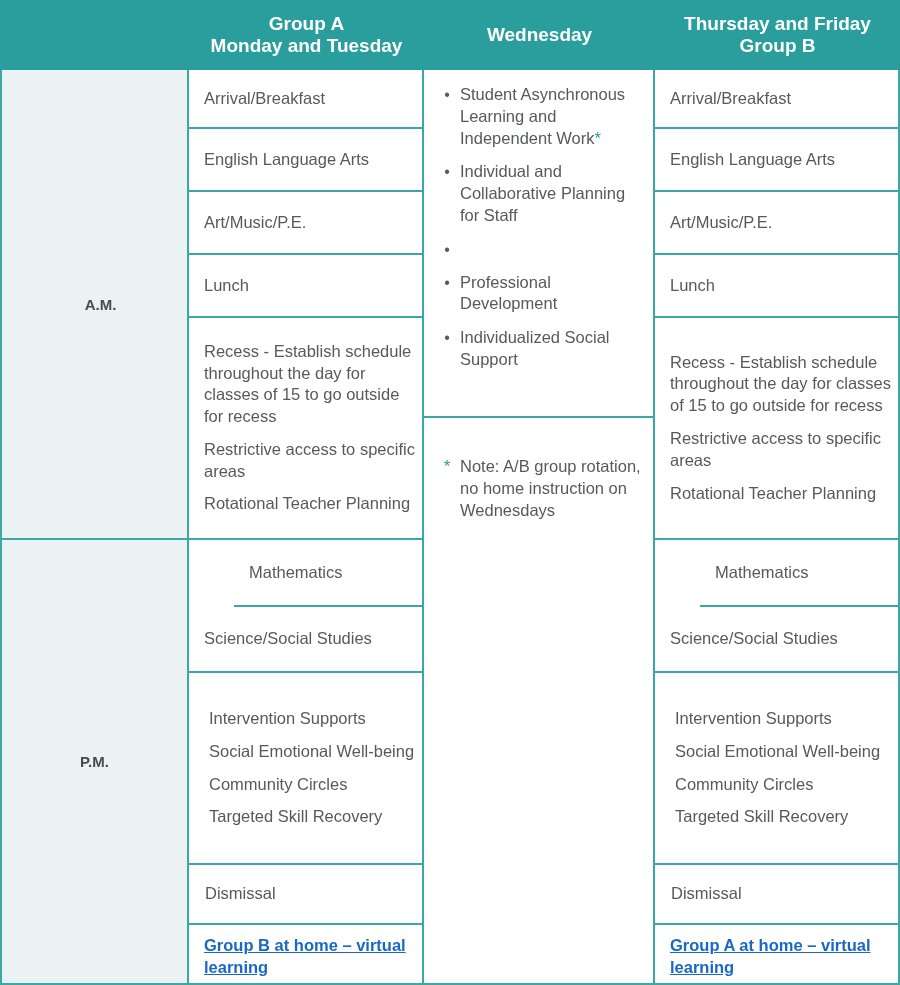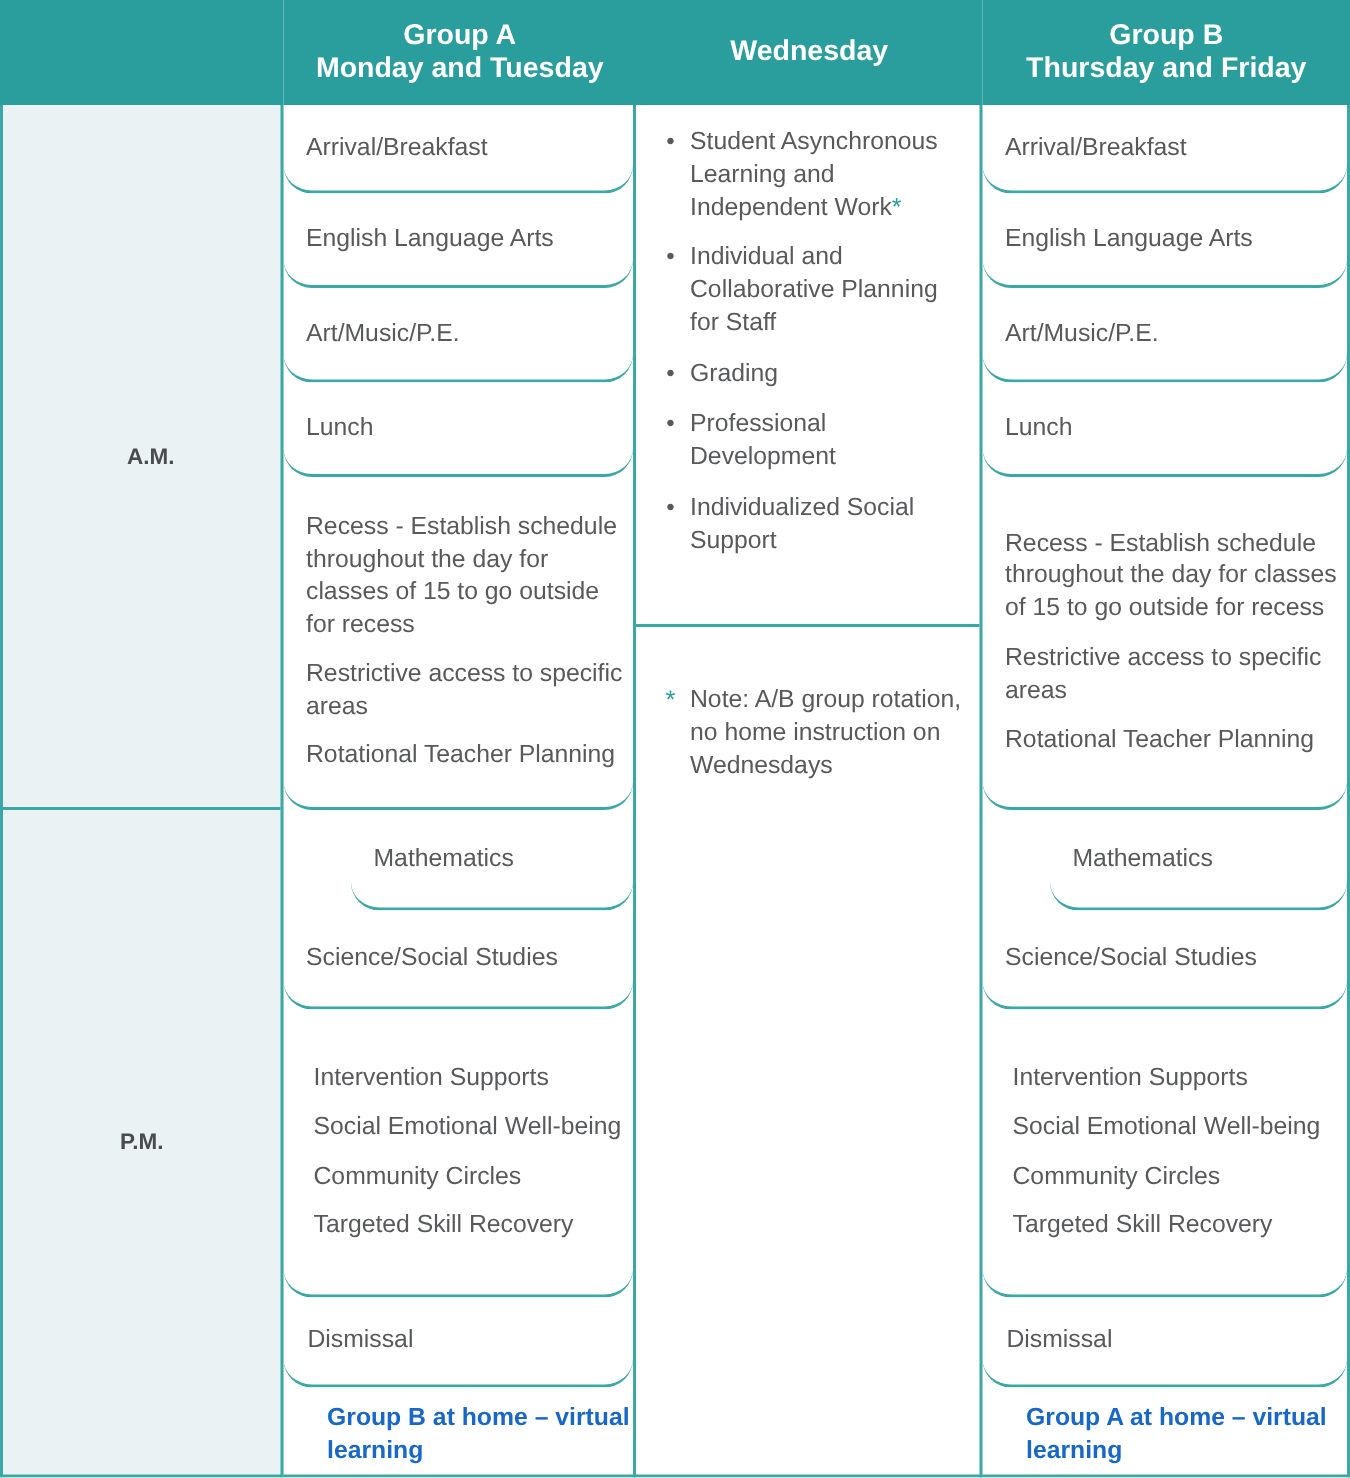"Group B" span.head-line2 { order: before "Thursday and Friday" -> after "Thursday and Friday" }
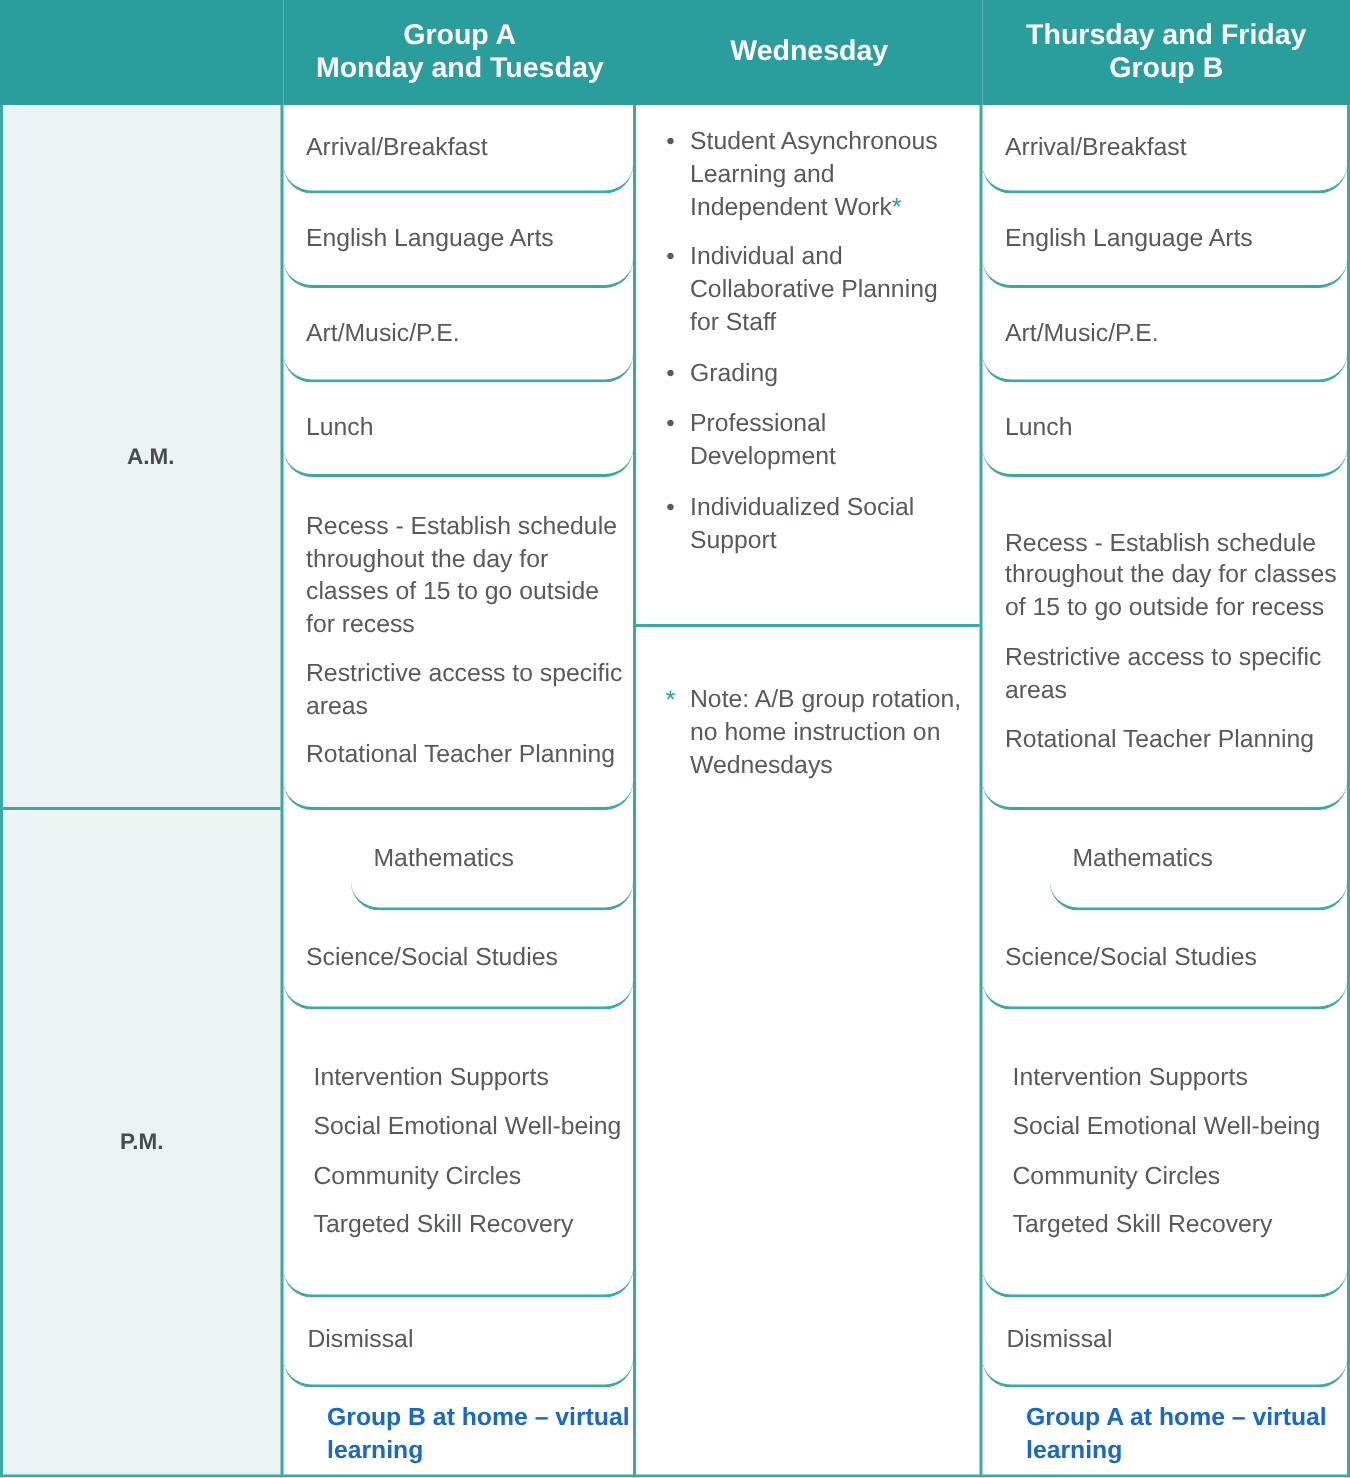"Arrival/Breakfast" .cell { border-radius: 19px -> none }
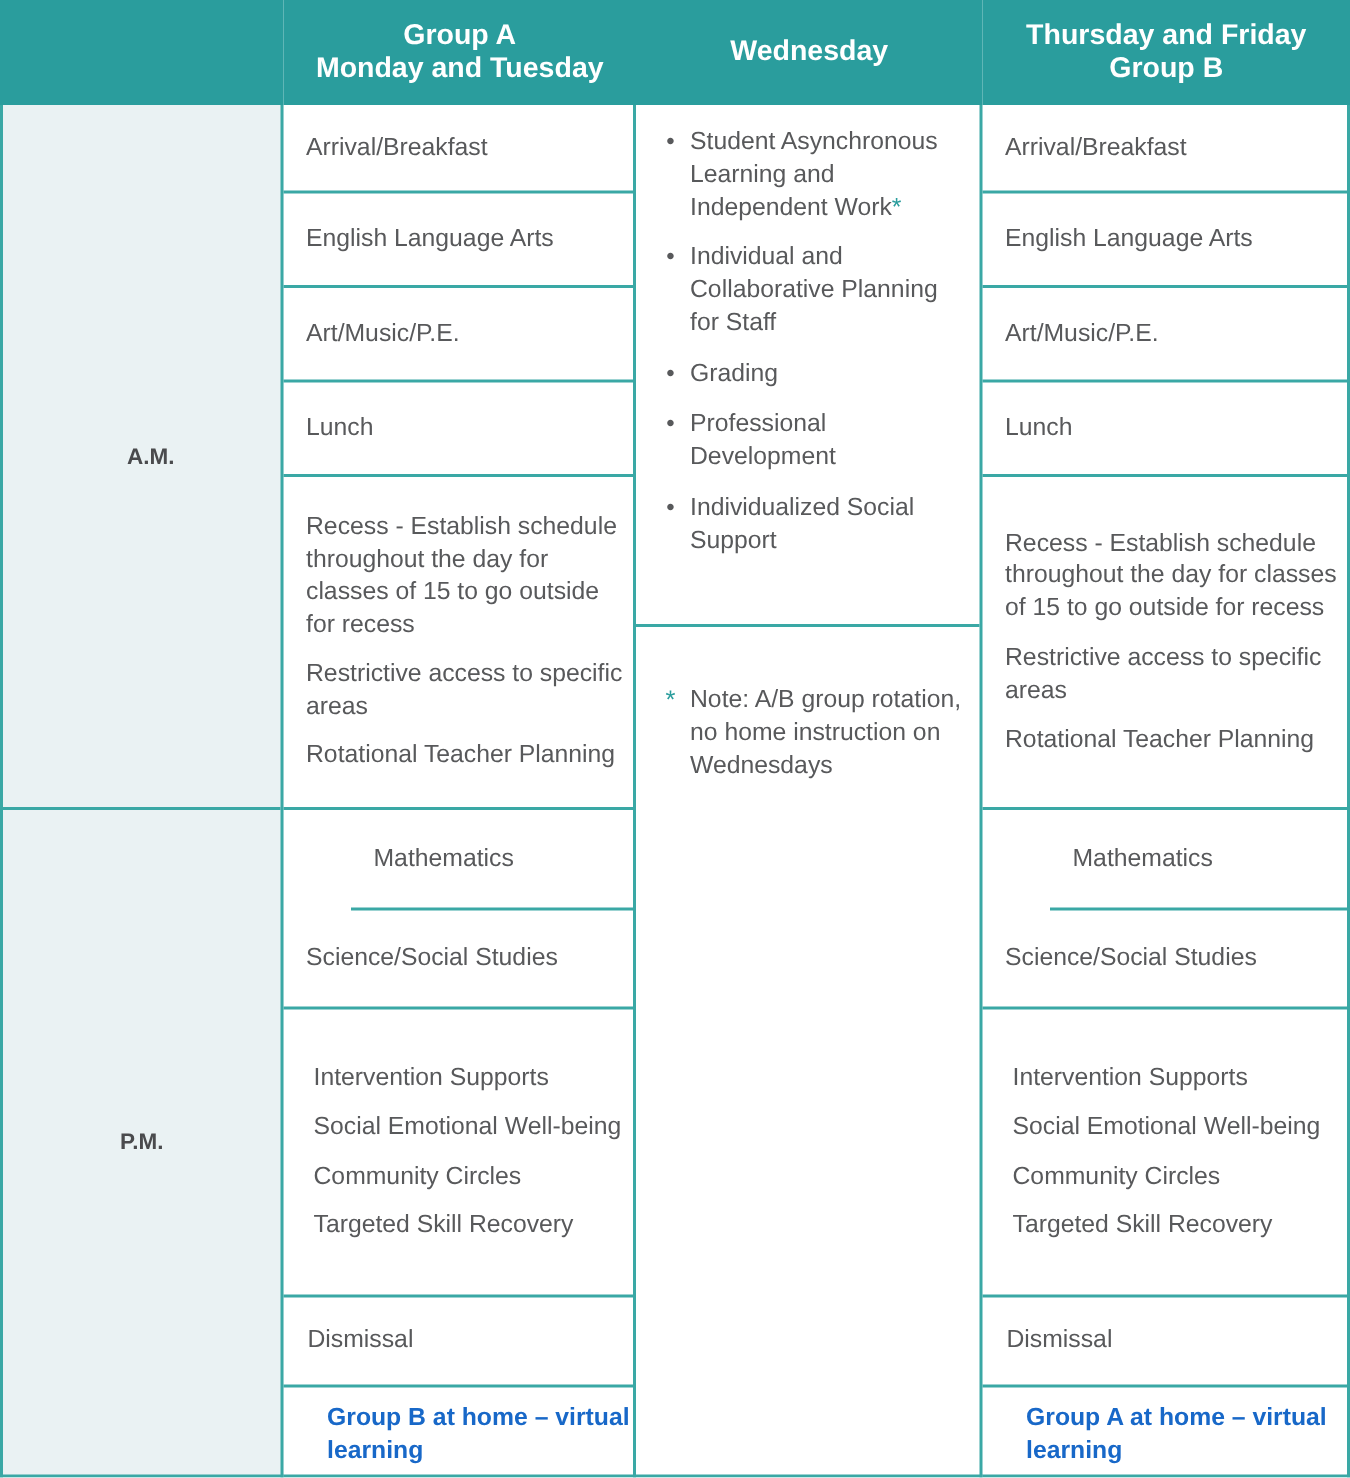"Grading" span.bullet-text { html: <span>Grading</span> -> none }
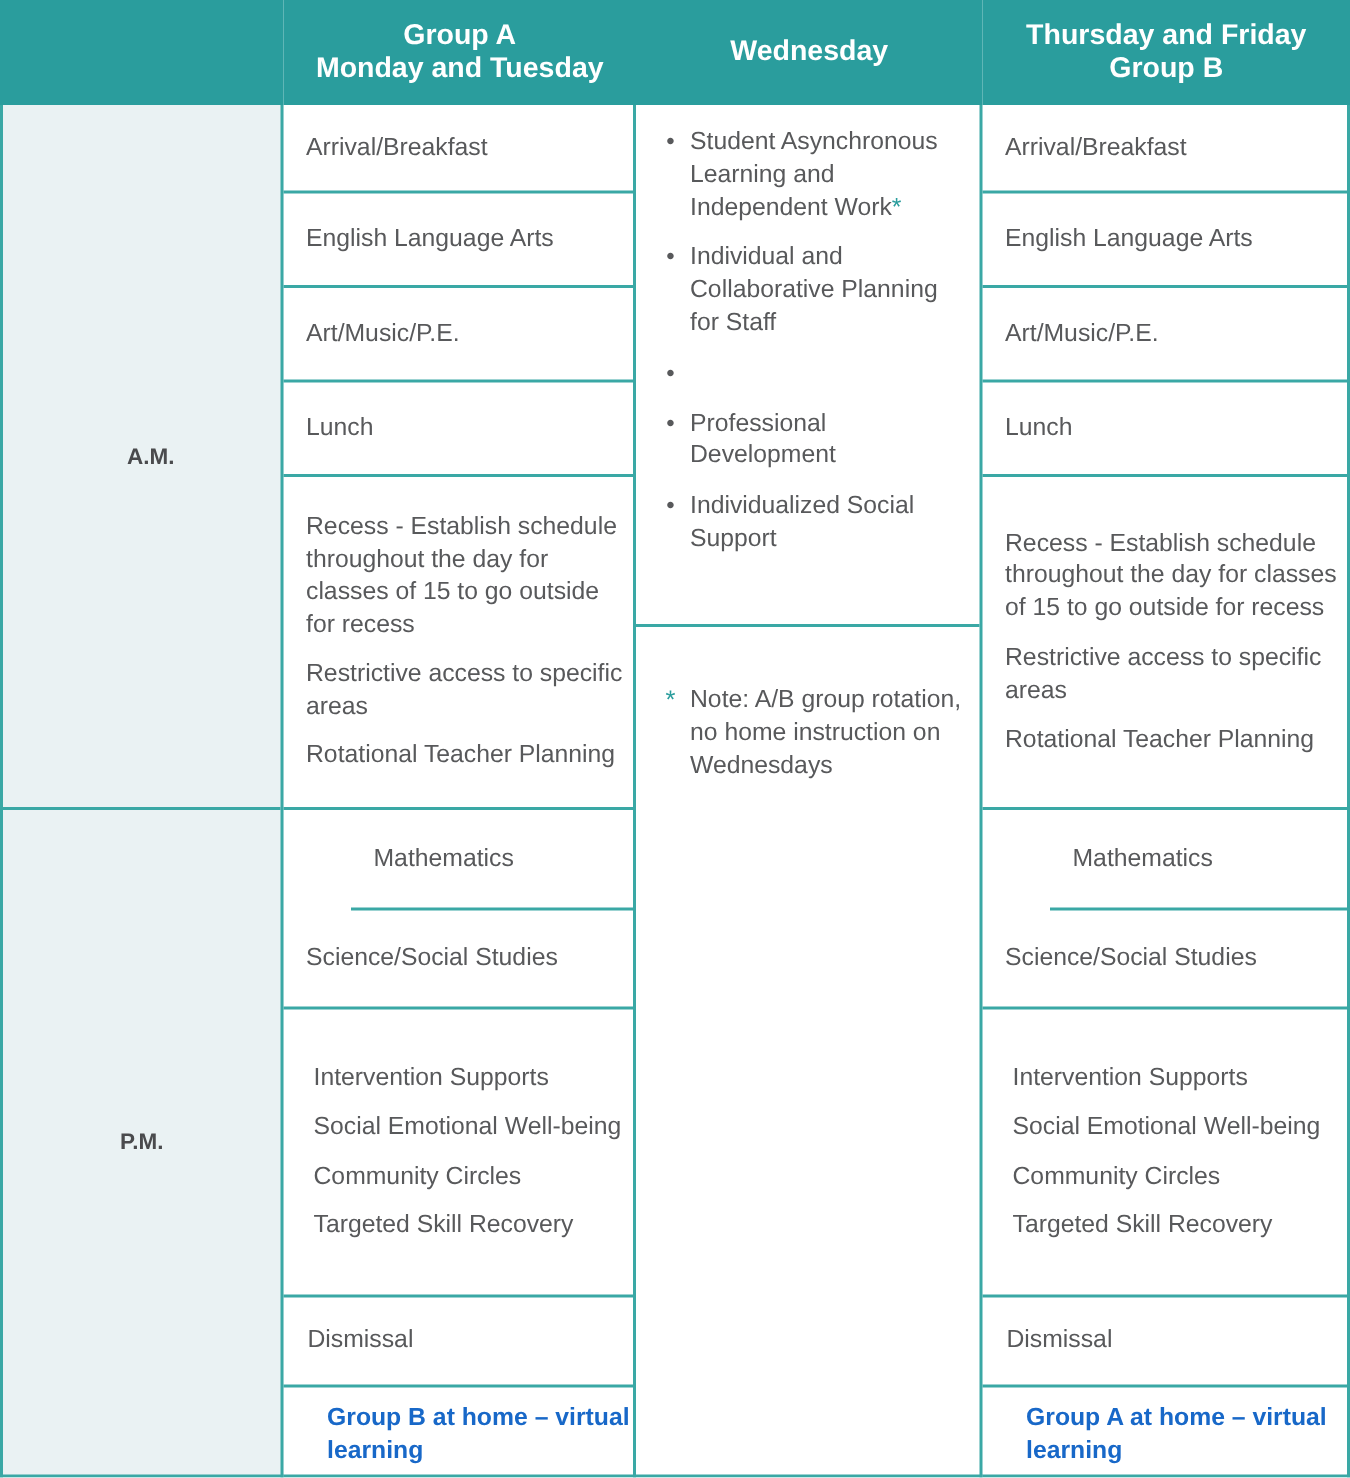"Group B at home –" .link-text { margin-left: 14px -> none; text-decoration: none -> underline }
